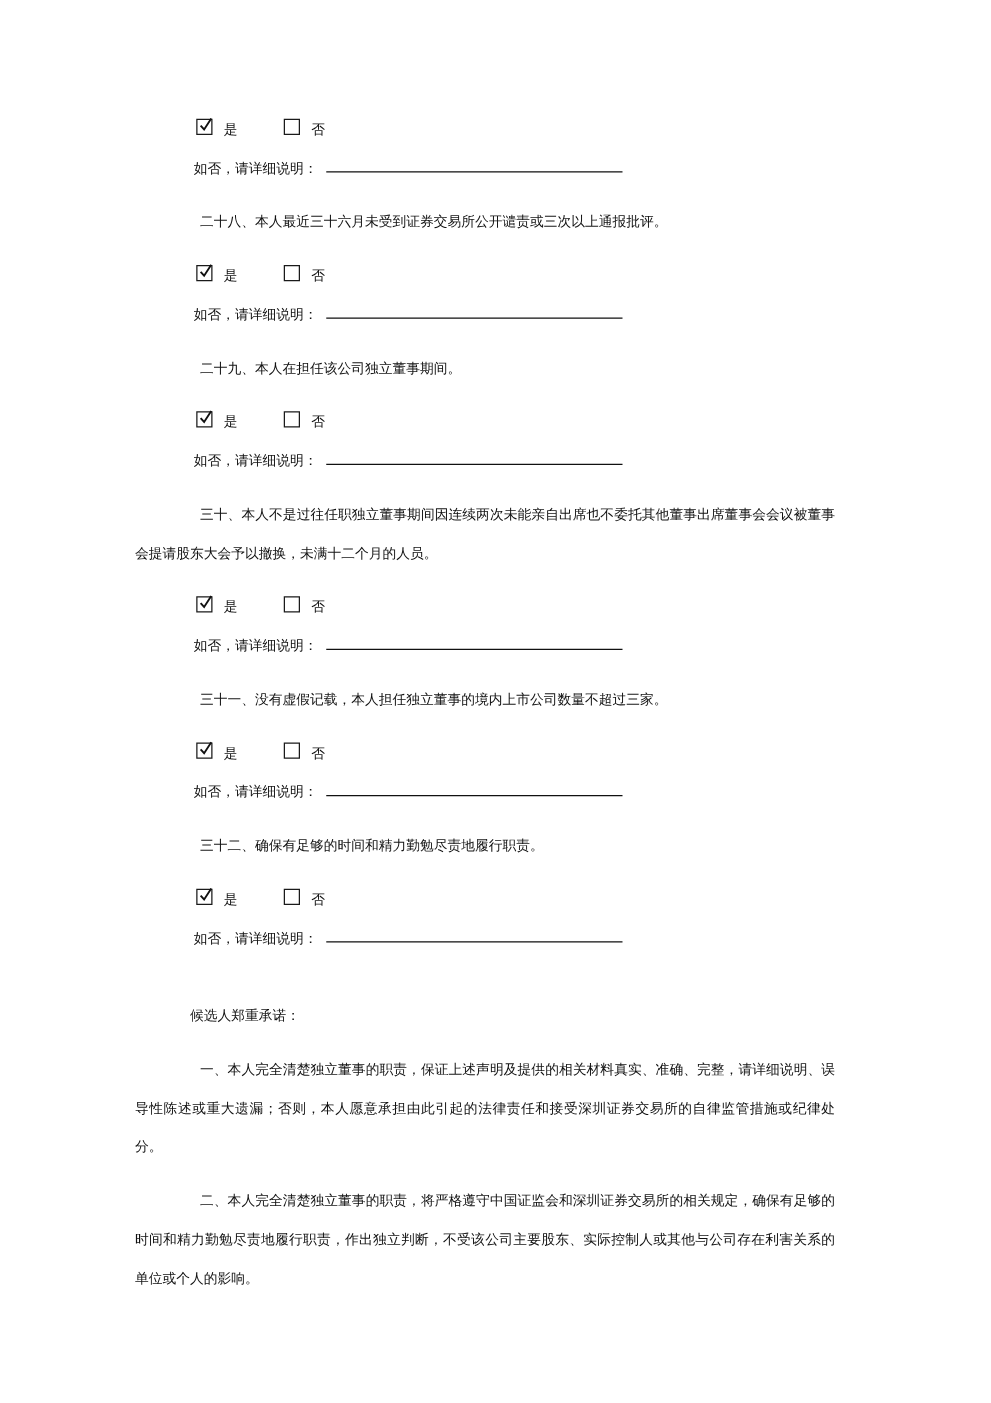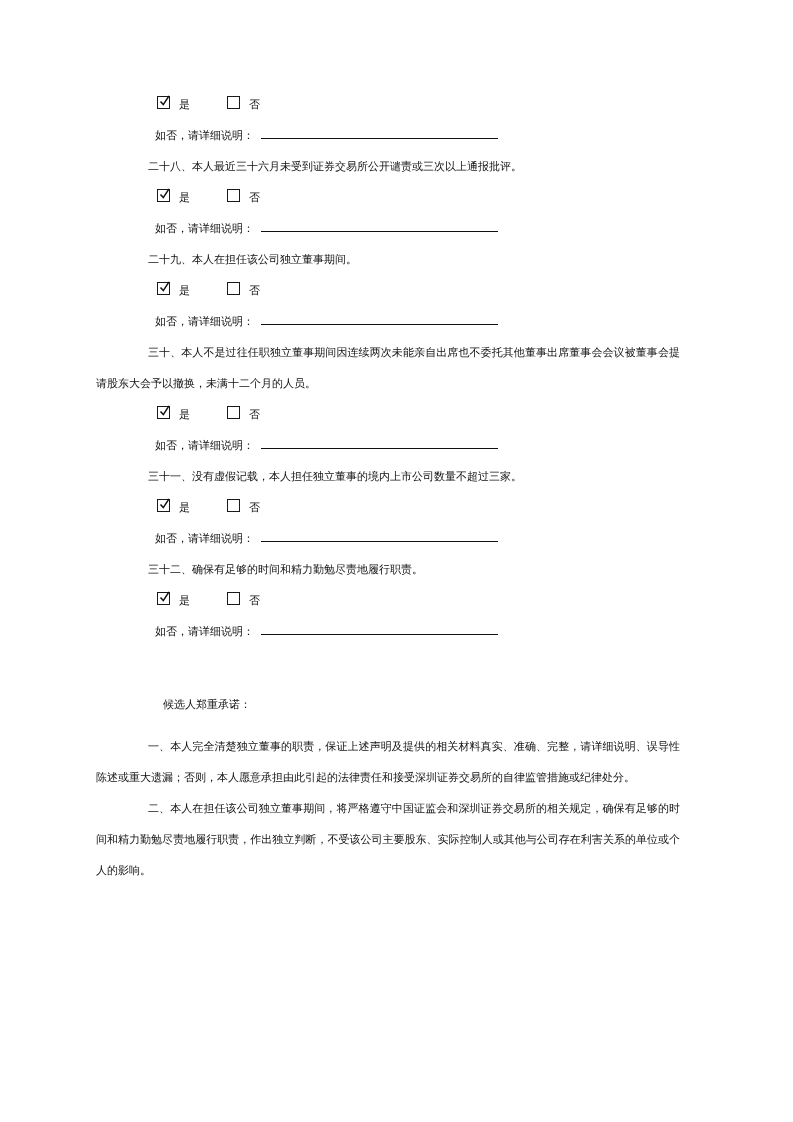"二十八、本人最近三十六月未受到证券交易所公开谴责或三次以上通报批评。" p.stmt, p.pledge-para { margin: 0 -> 12px }
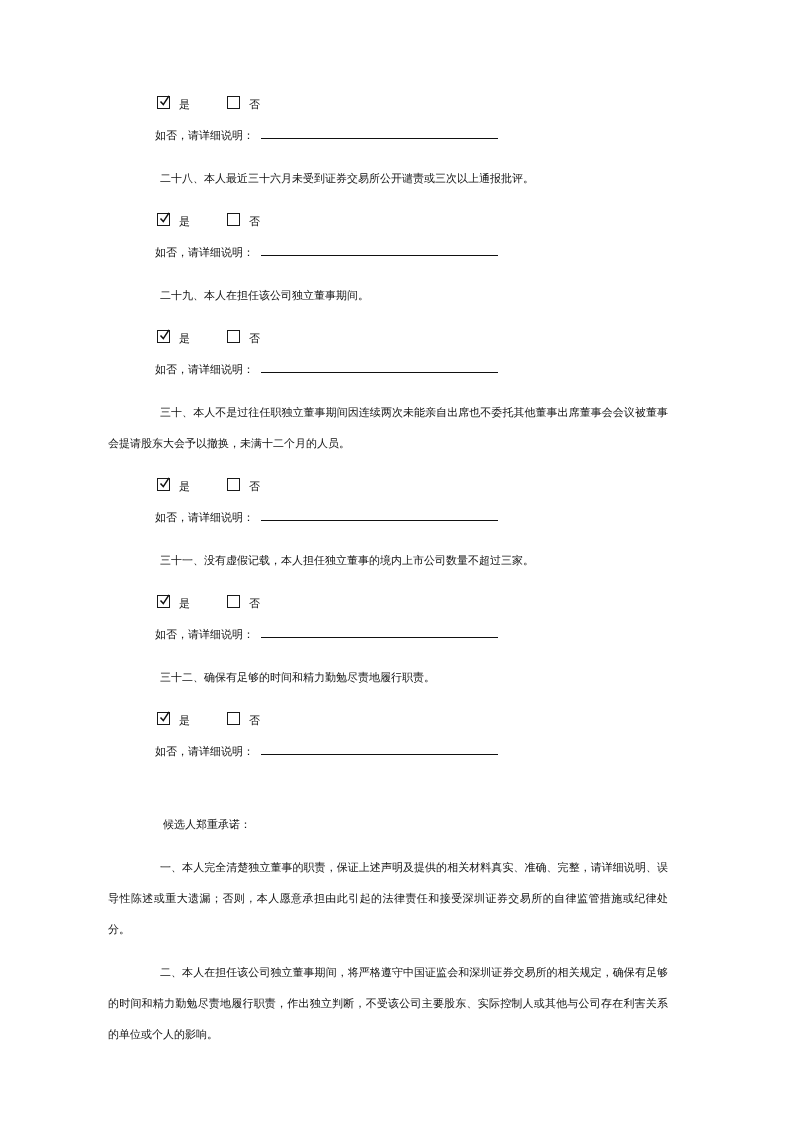"候选人郑重承诺：" p.pledge-heading { margin: 11px -> 0 }
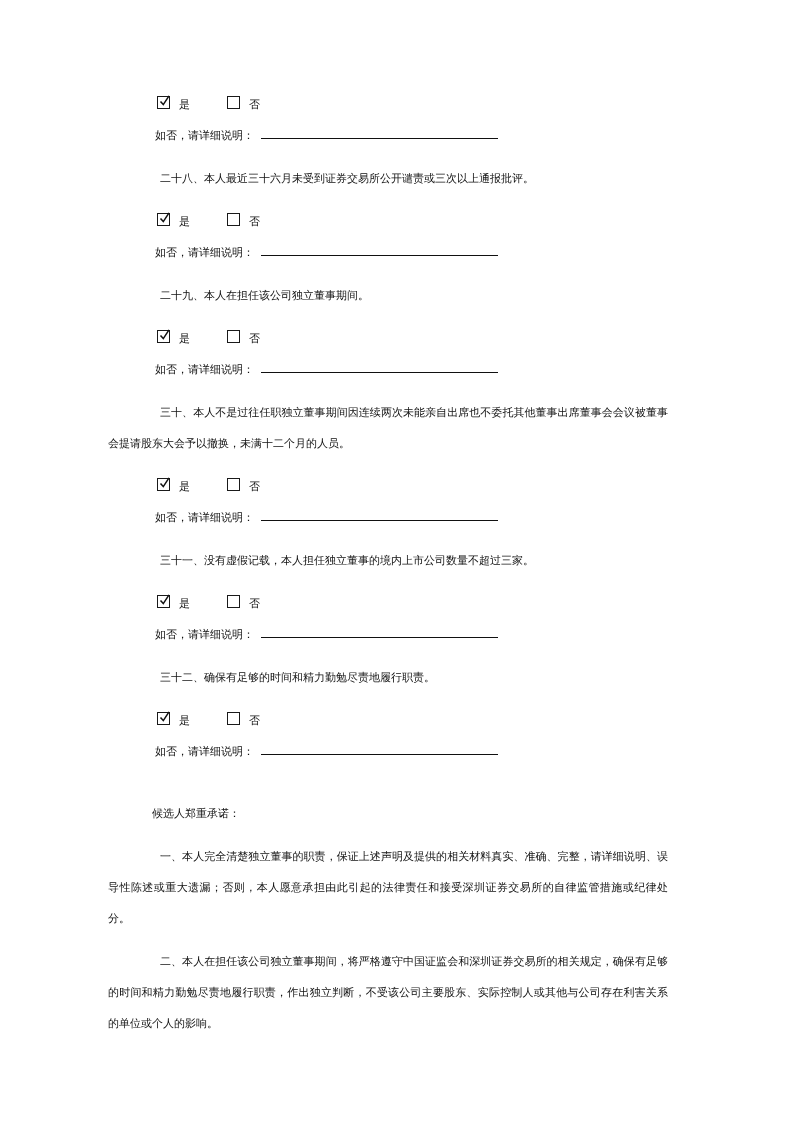"二、本人在担任该公司独立董事期间，将严格遵守中国证监会和深圳证券交易所的相关规定" p.pledge-para { text: 在担任该公司独立董事期间 -> 完全清楚独立董事的职责 }
